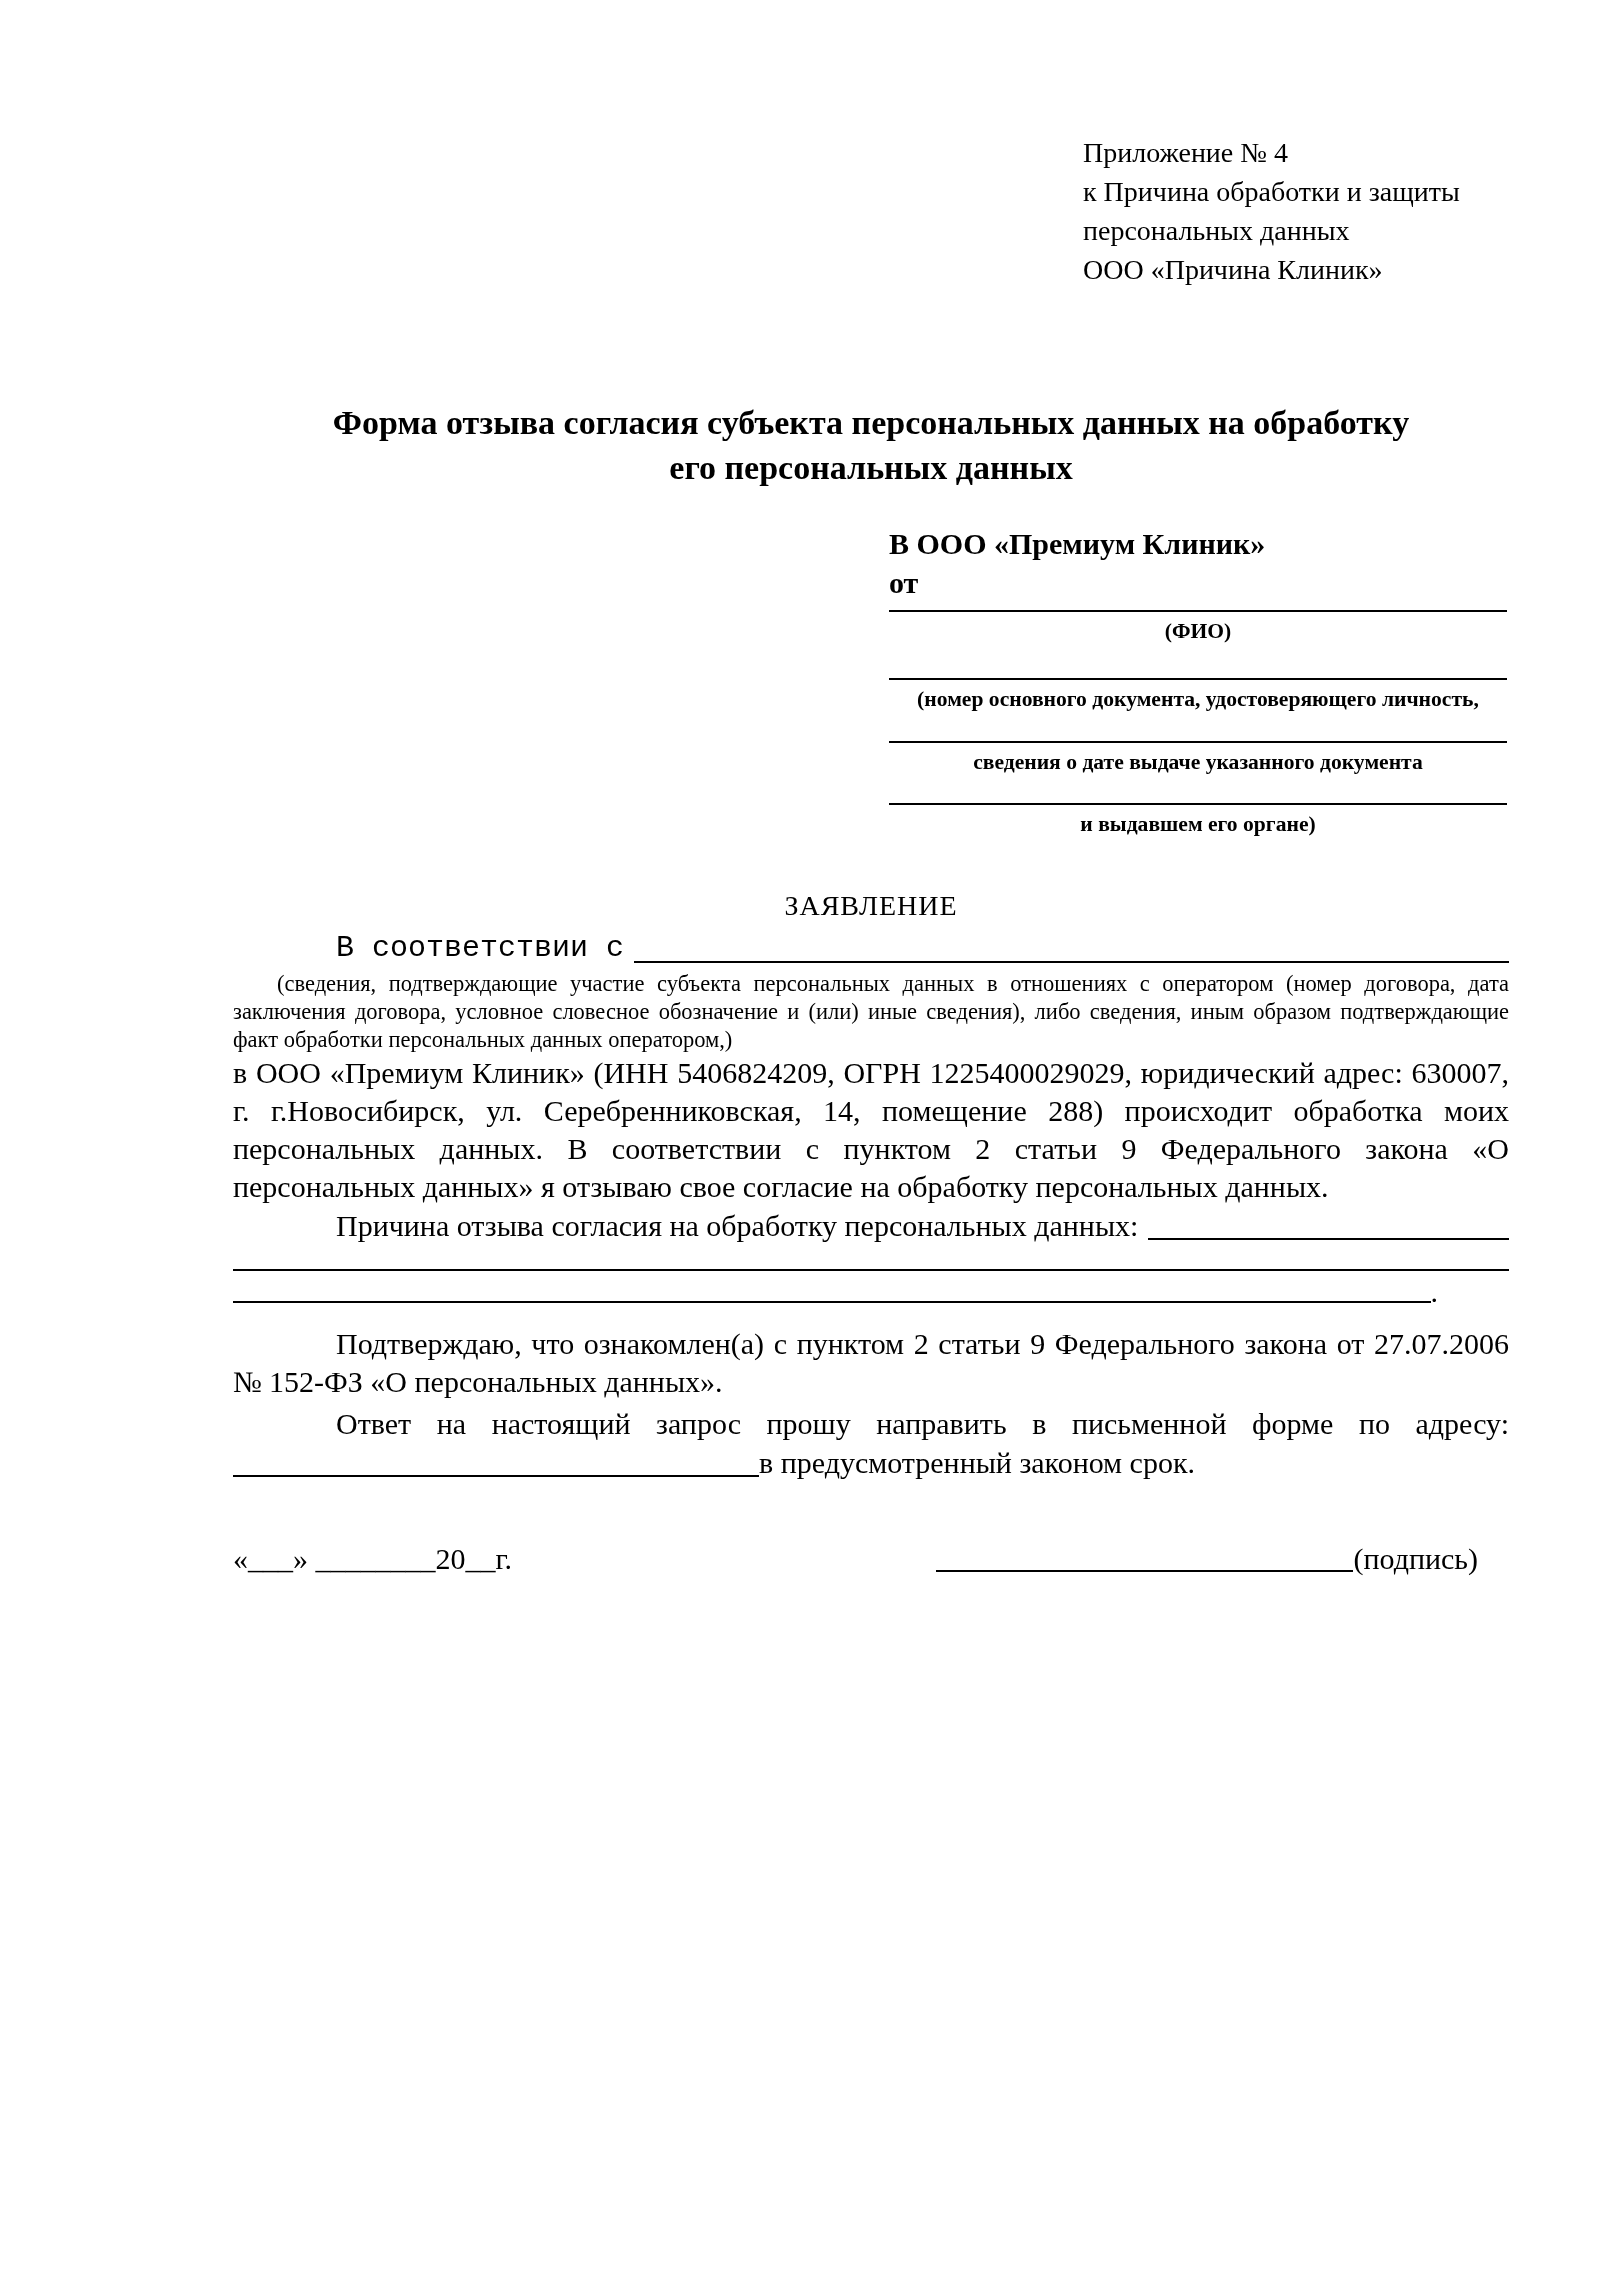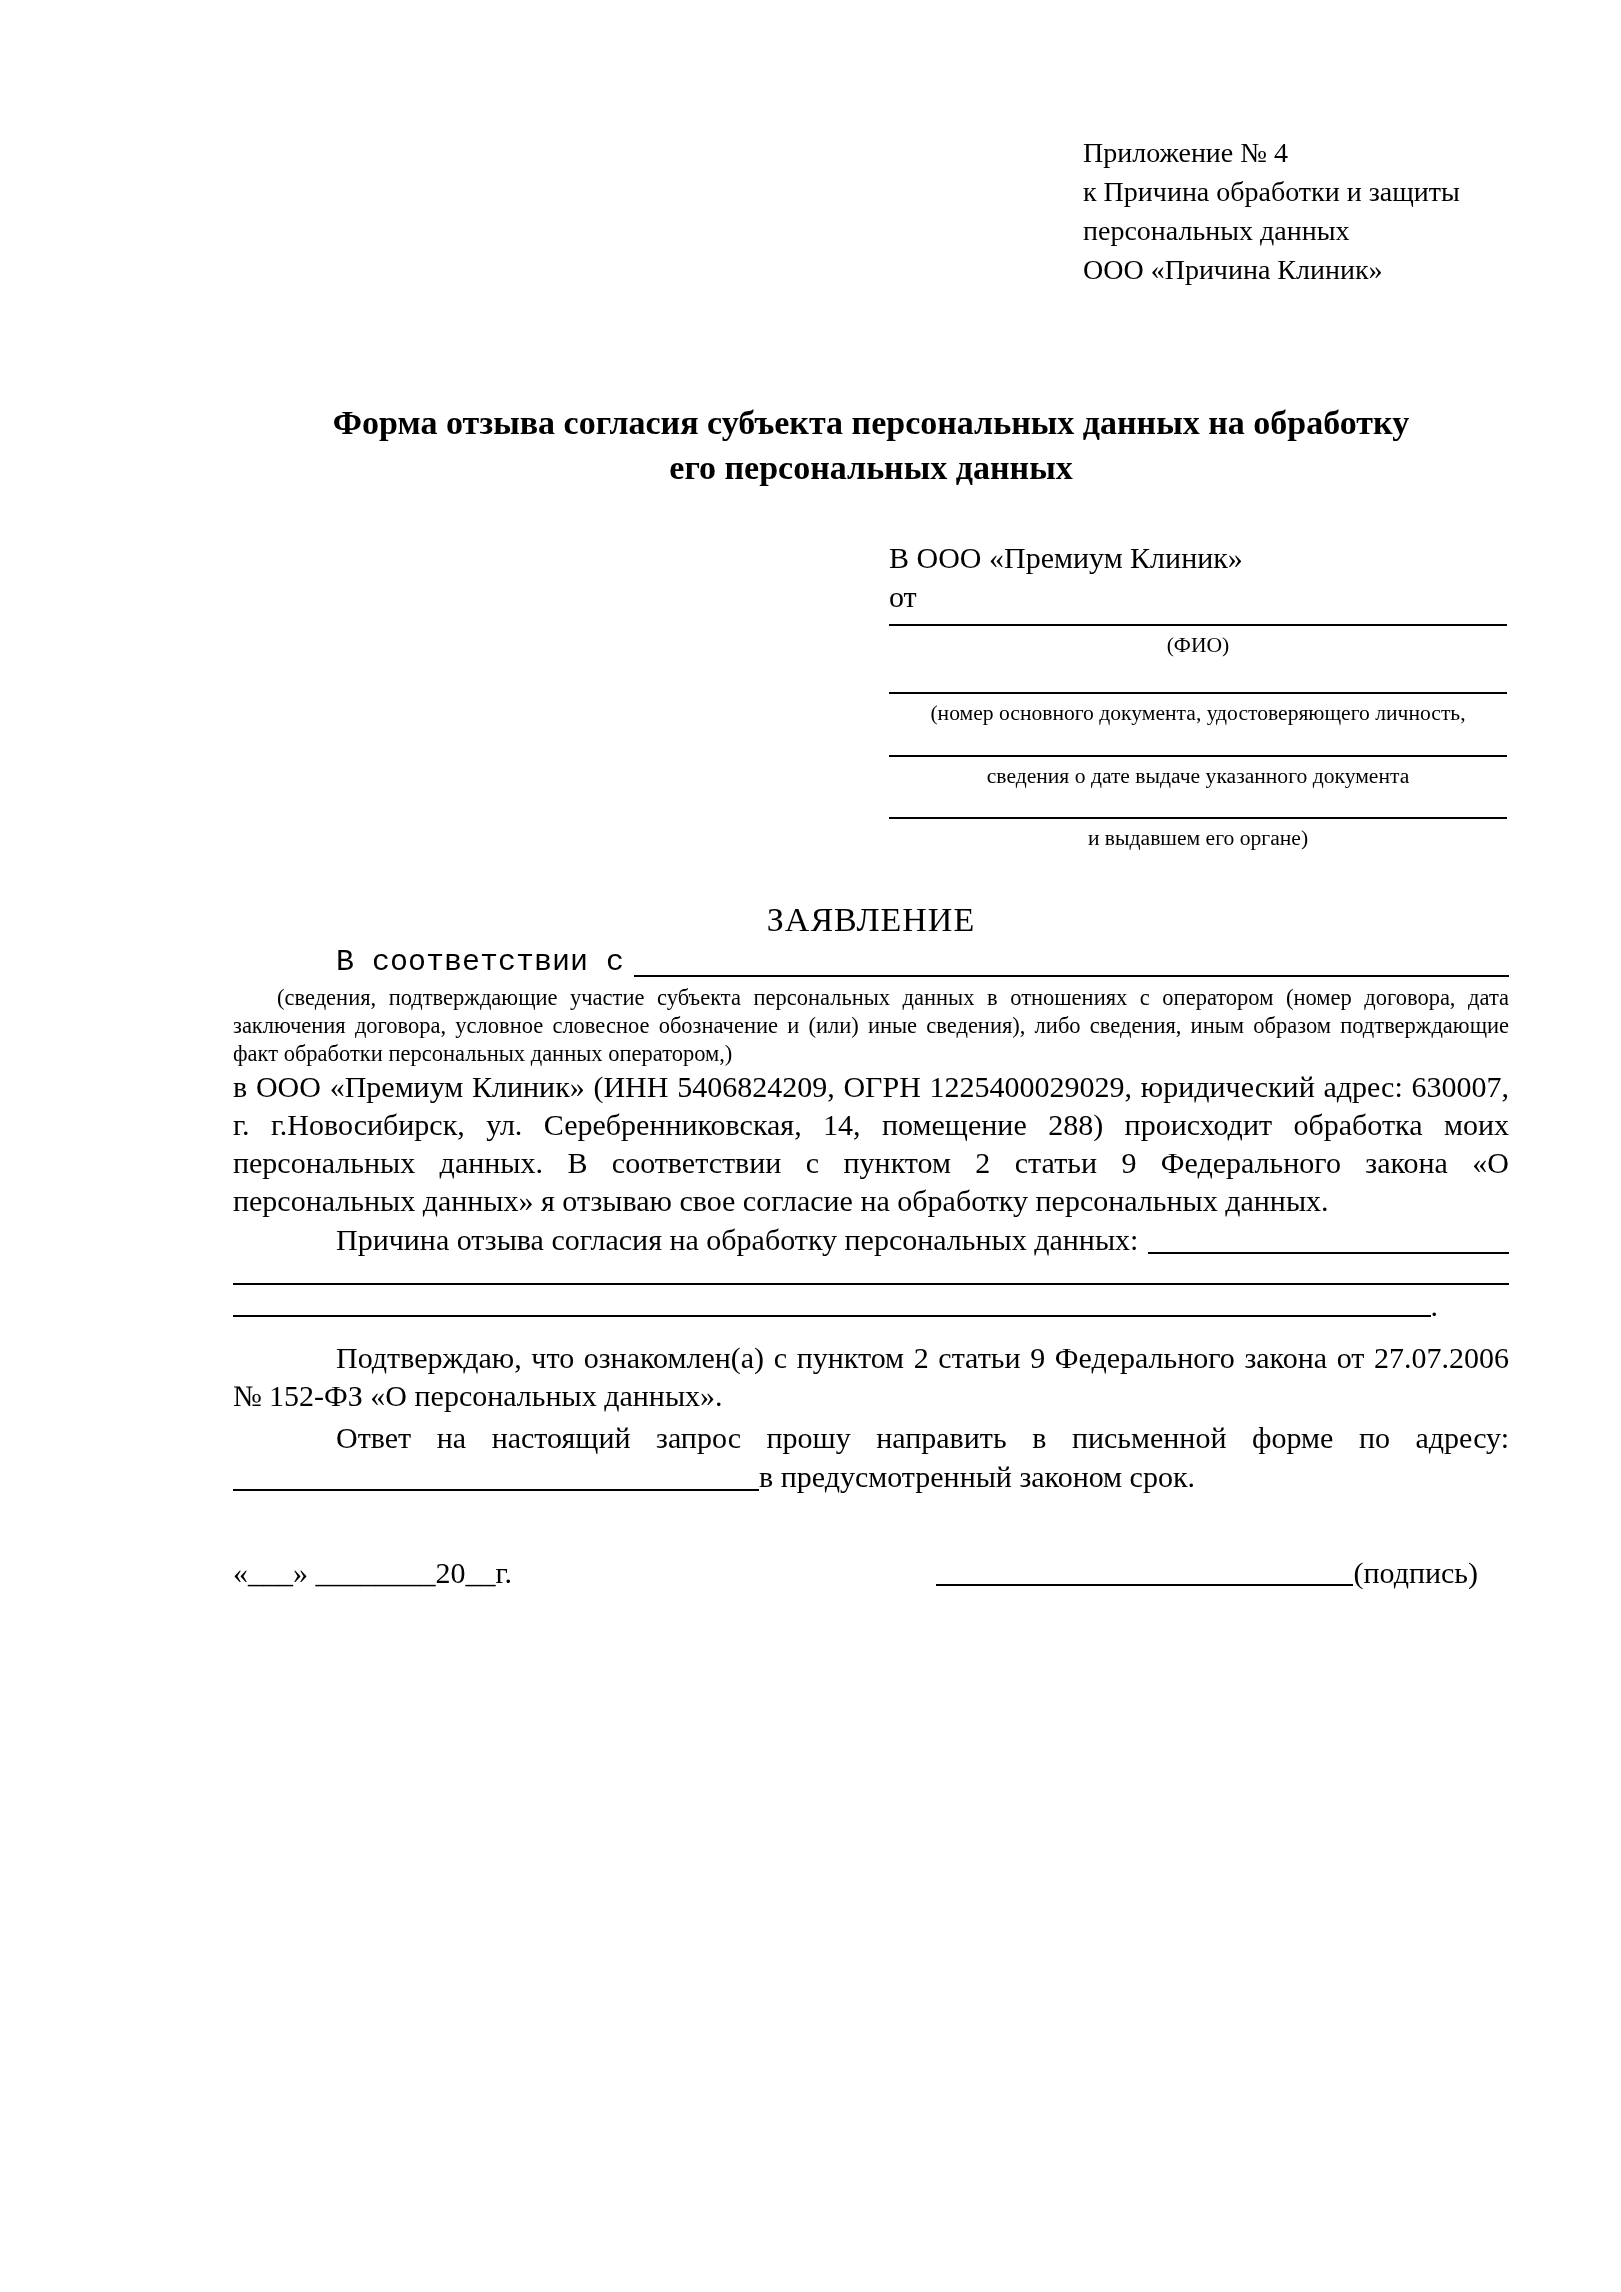"В ООО «Премиум Клиник»" .addressee { font-weight: none -> bold; margin-top: 48px -> 34px }
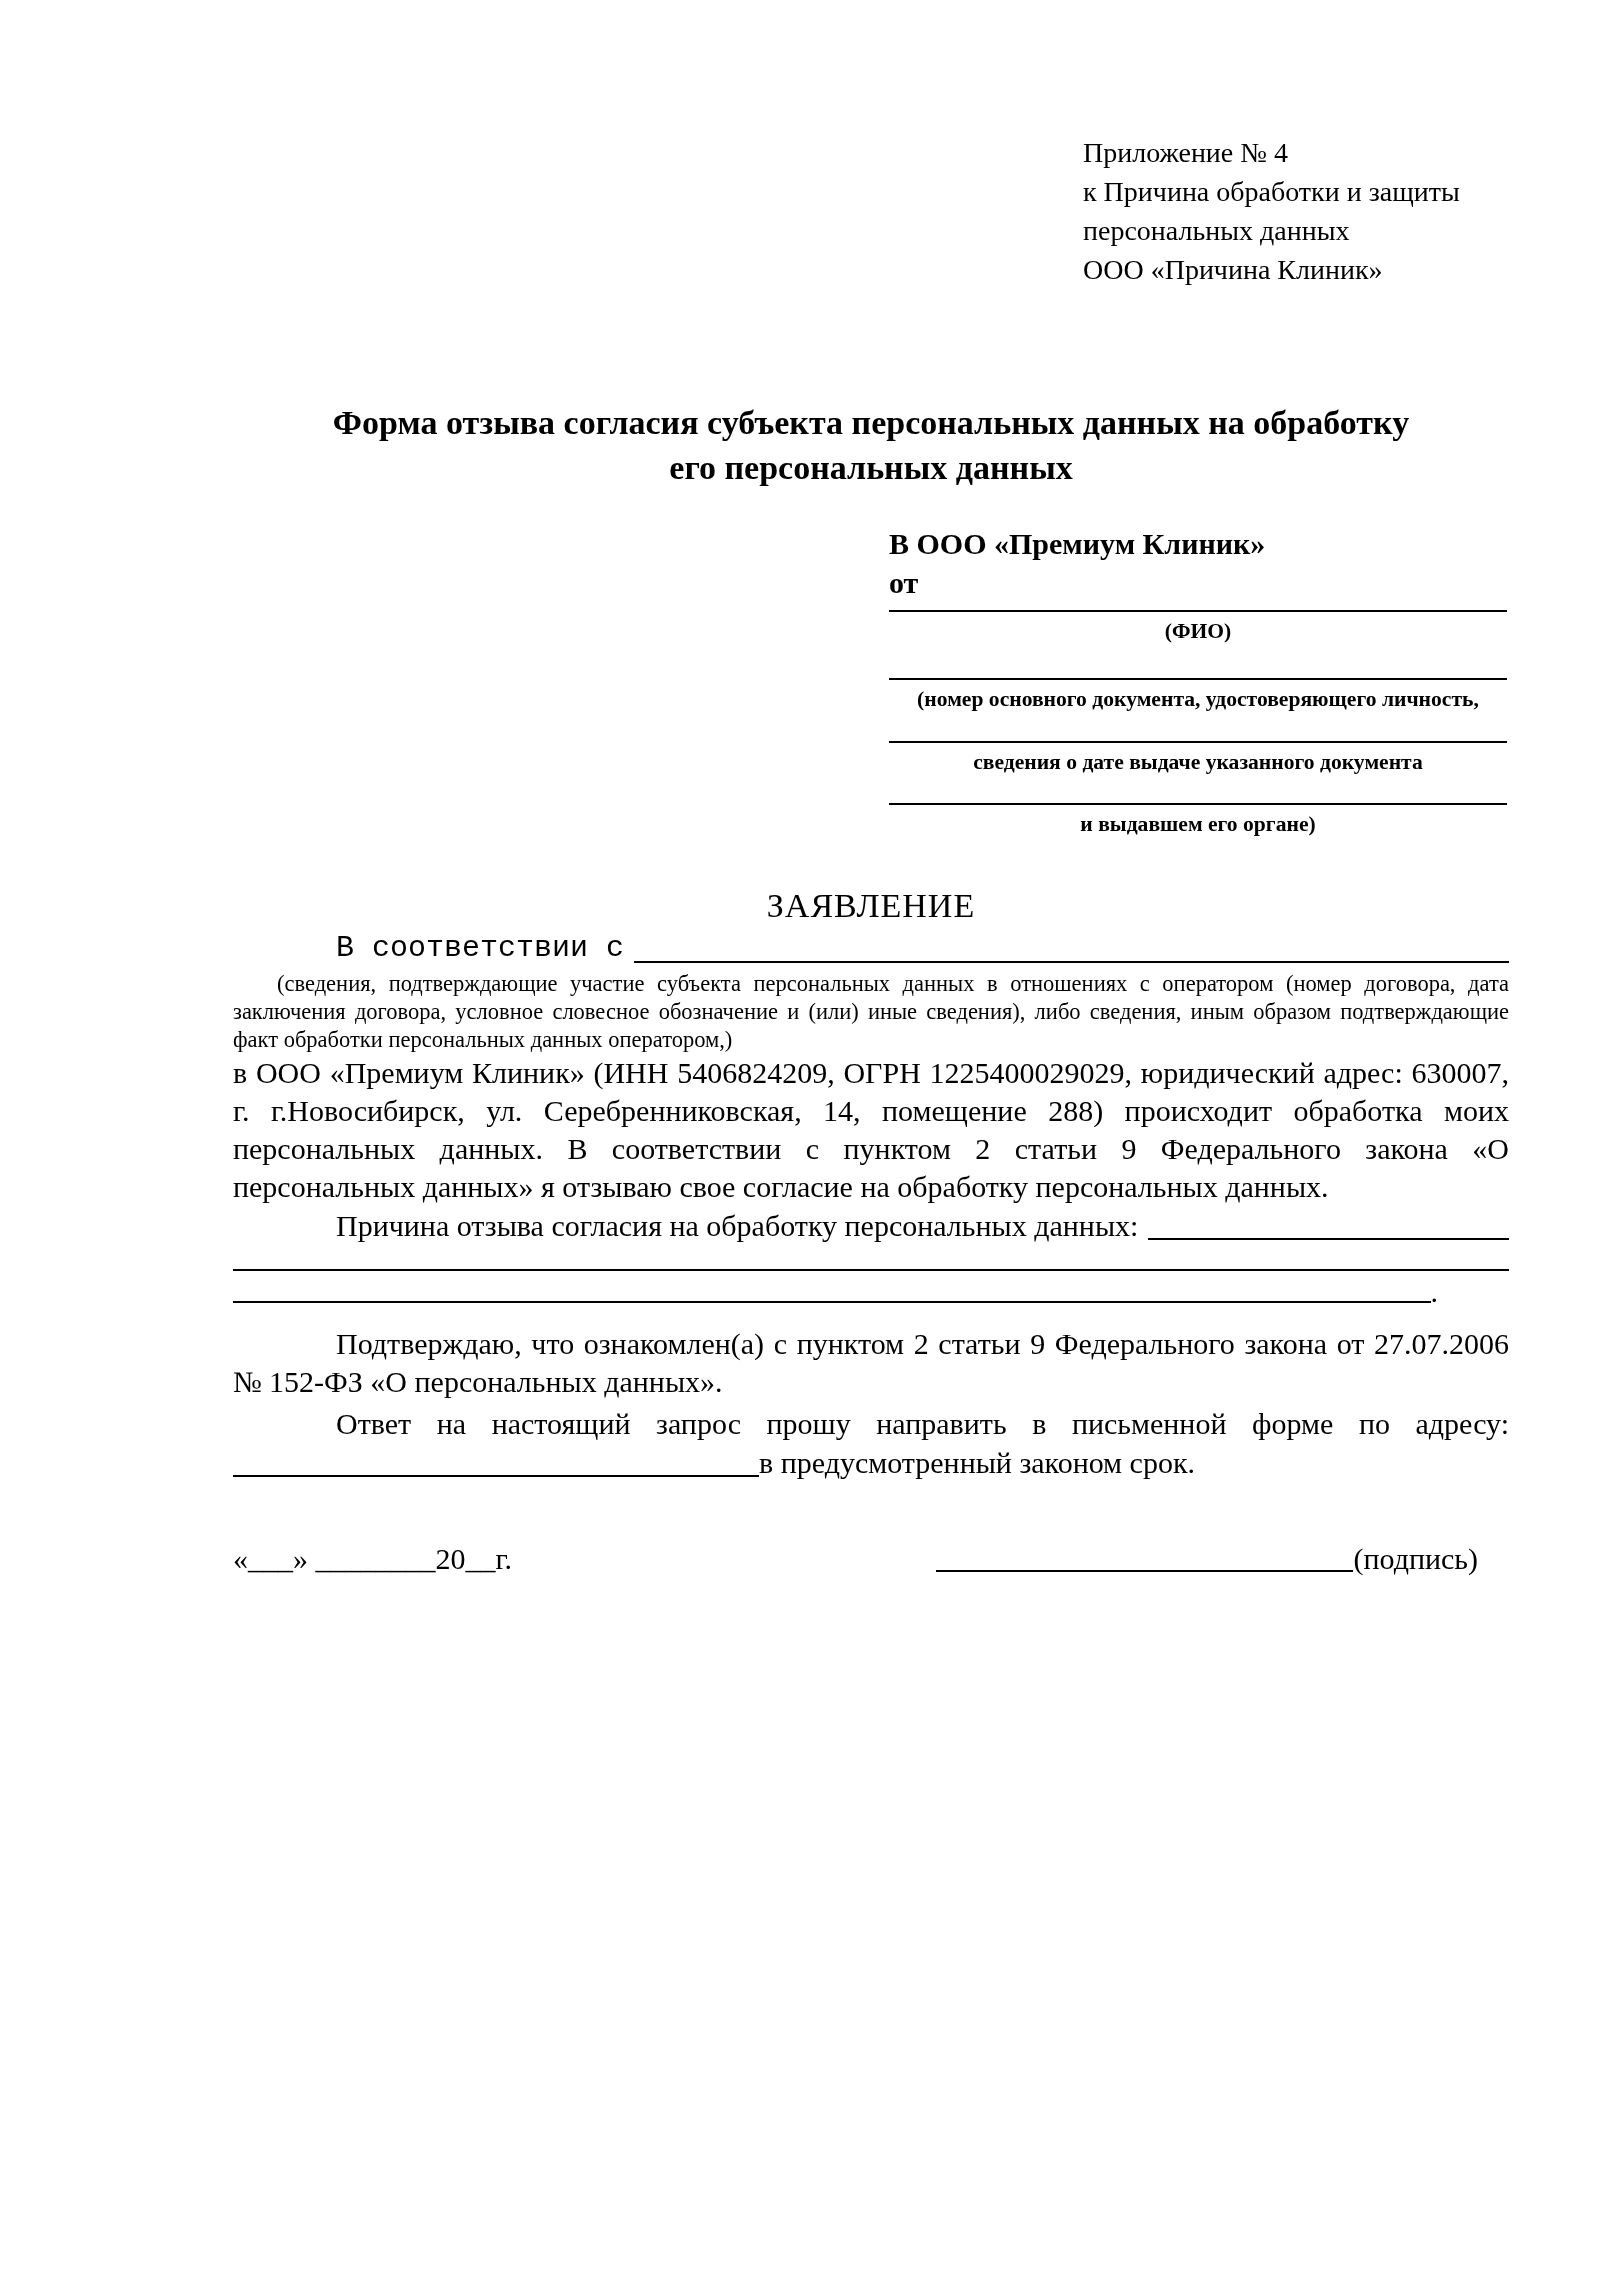"ЗАЯВЛЕНИЕ" .statement { font-size: 34px -> 28px }
